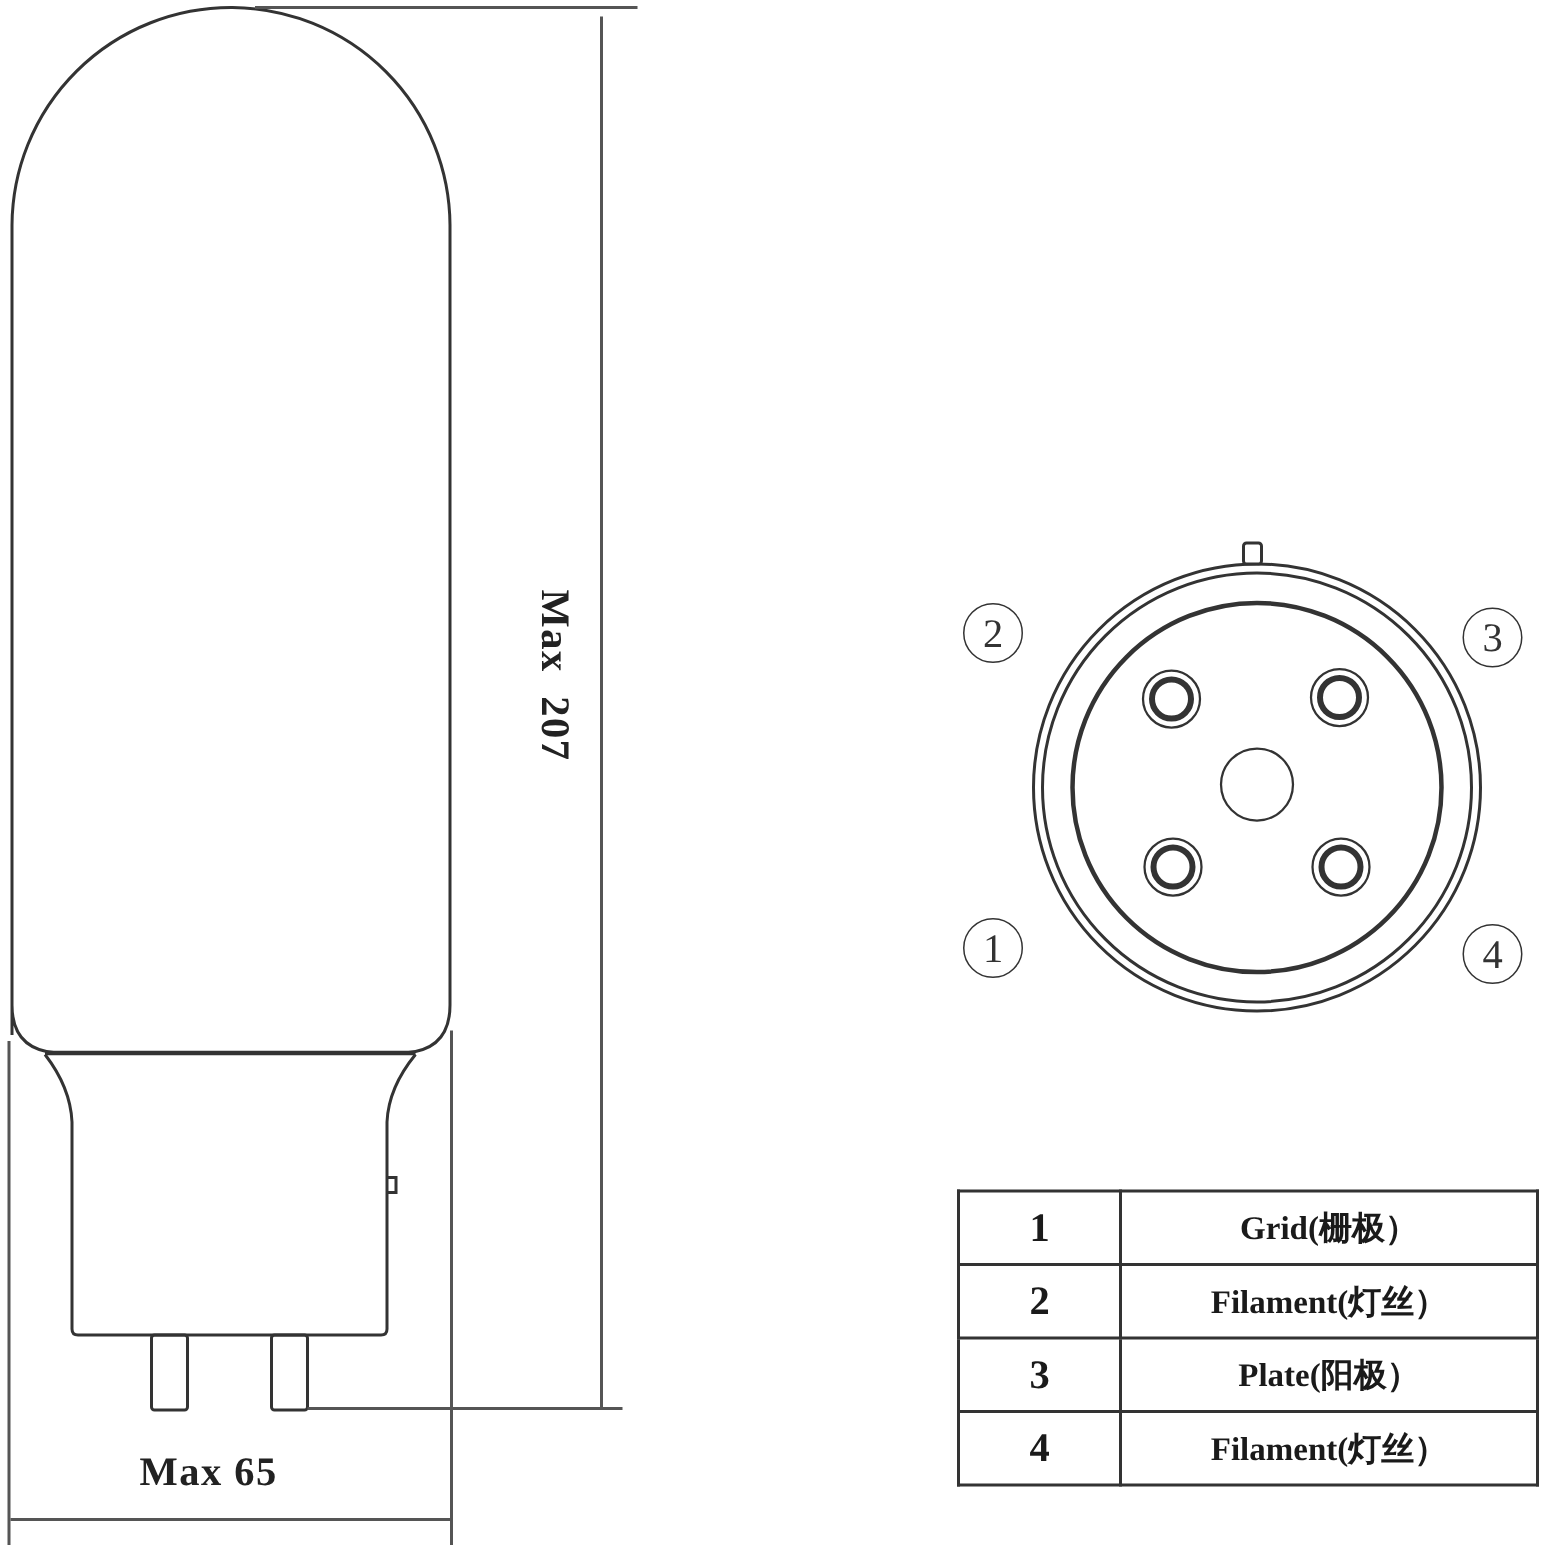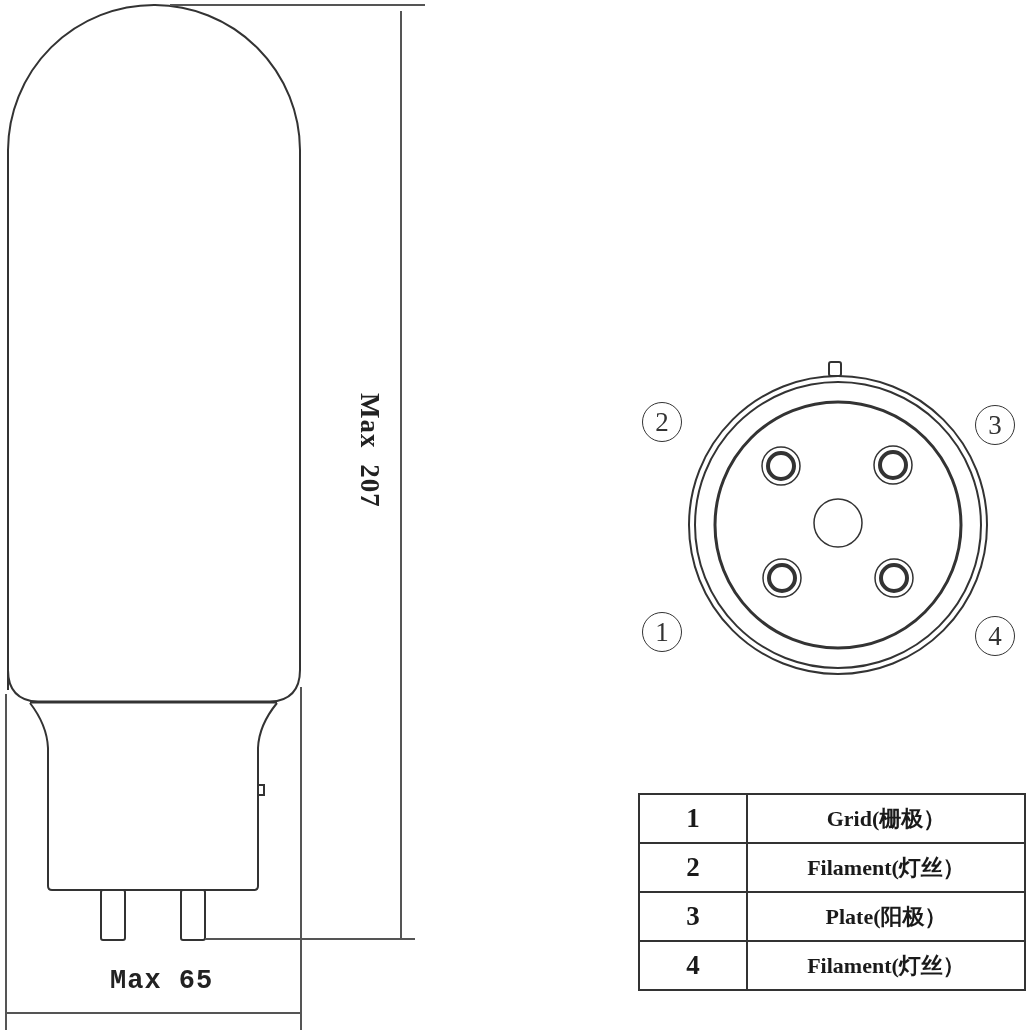"Max 65" #label-width { font-family: Liberation Mono, monospace -> none; left: 110px -> 93px }
